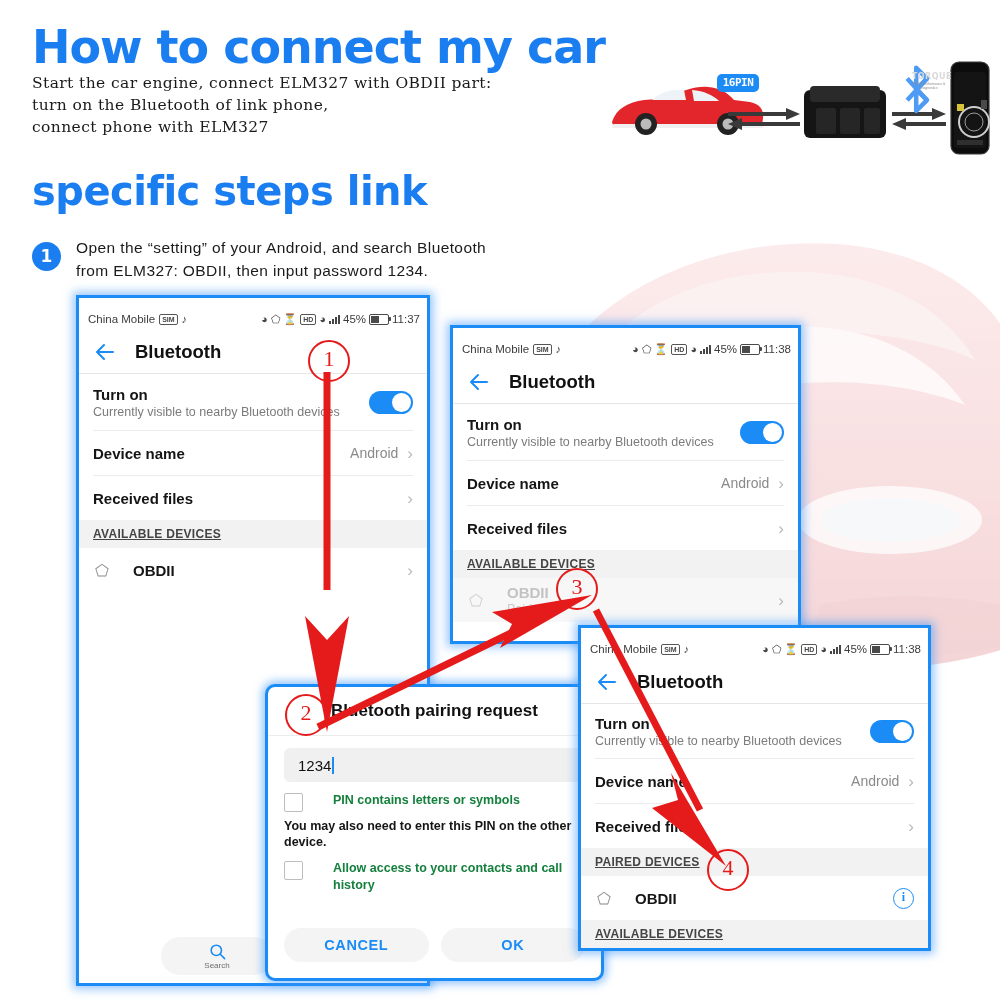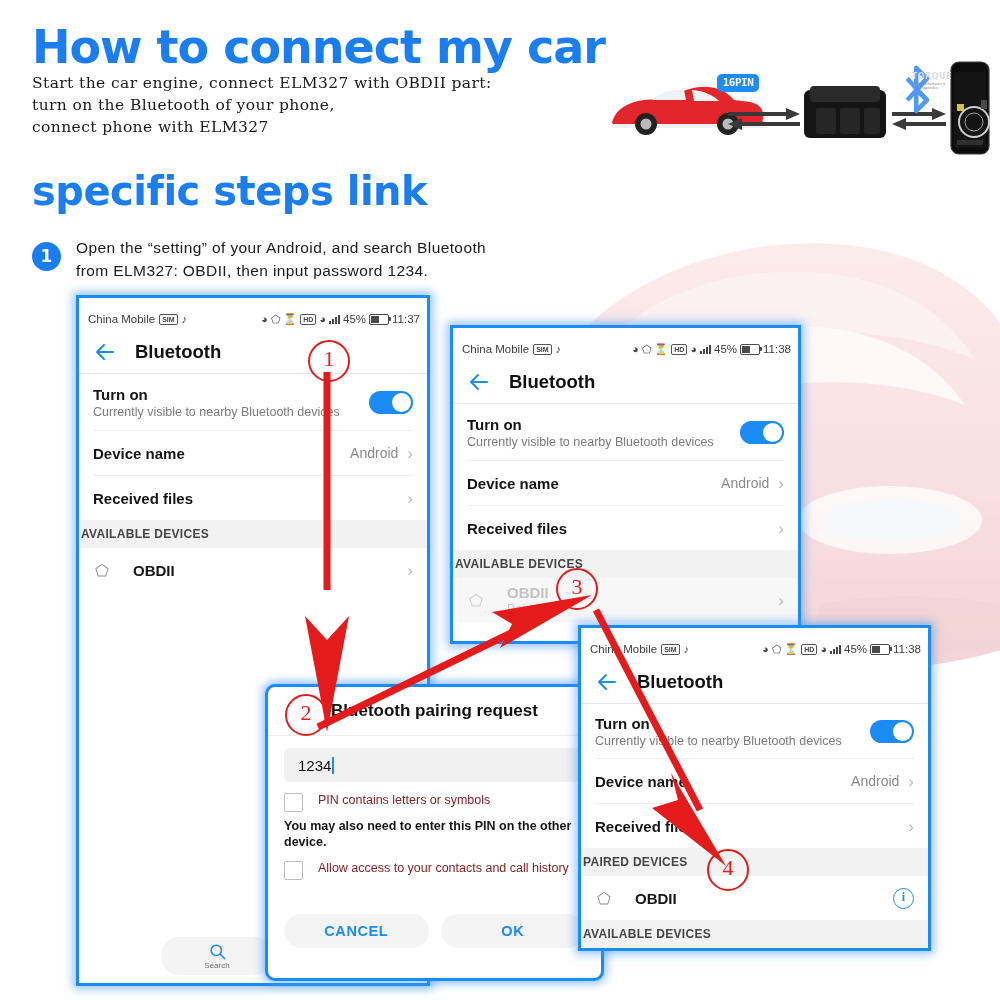"turn on the Bluetooth of" div { text: your -> link }
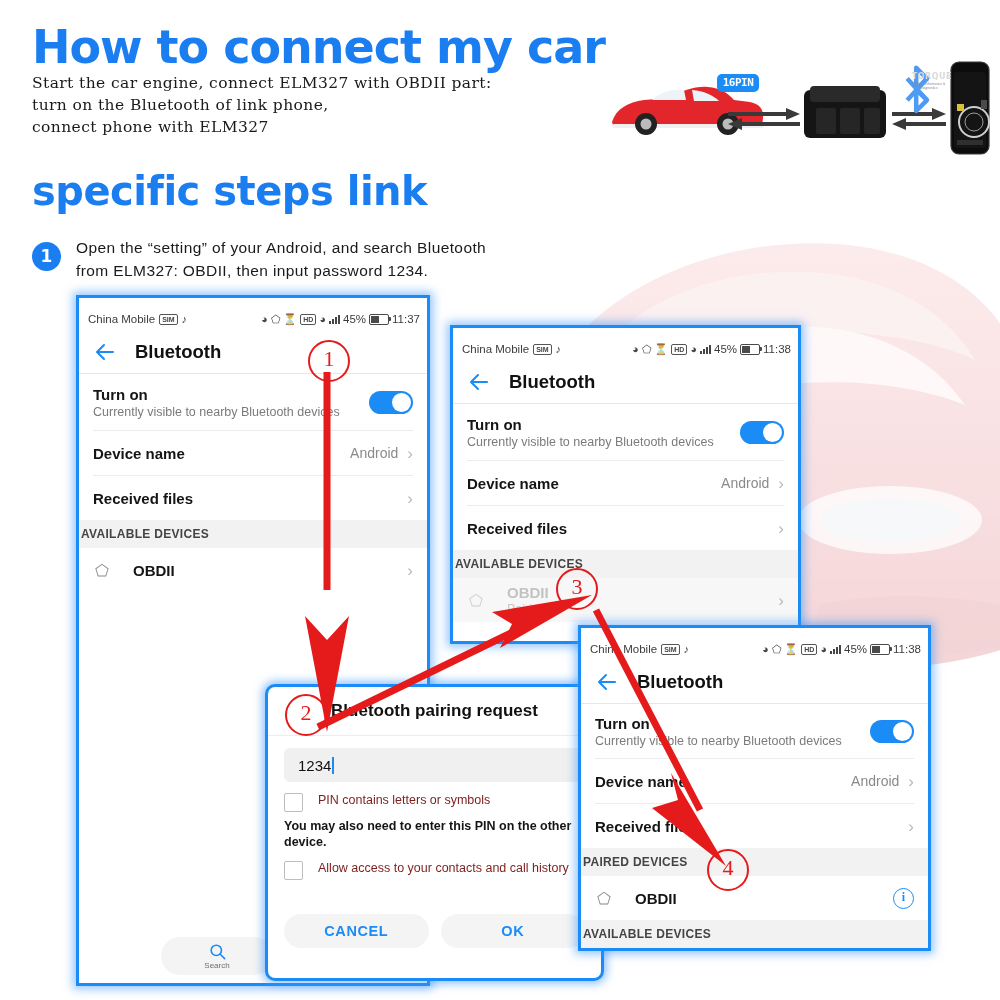"AVAILABLE DEVICES" .sec-head { padding: 7px 2px -> 7px 14px; text-decoration: none -> underline }
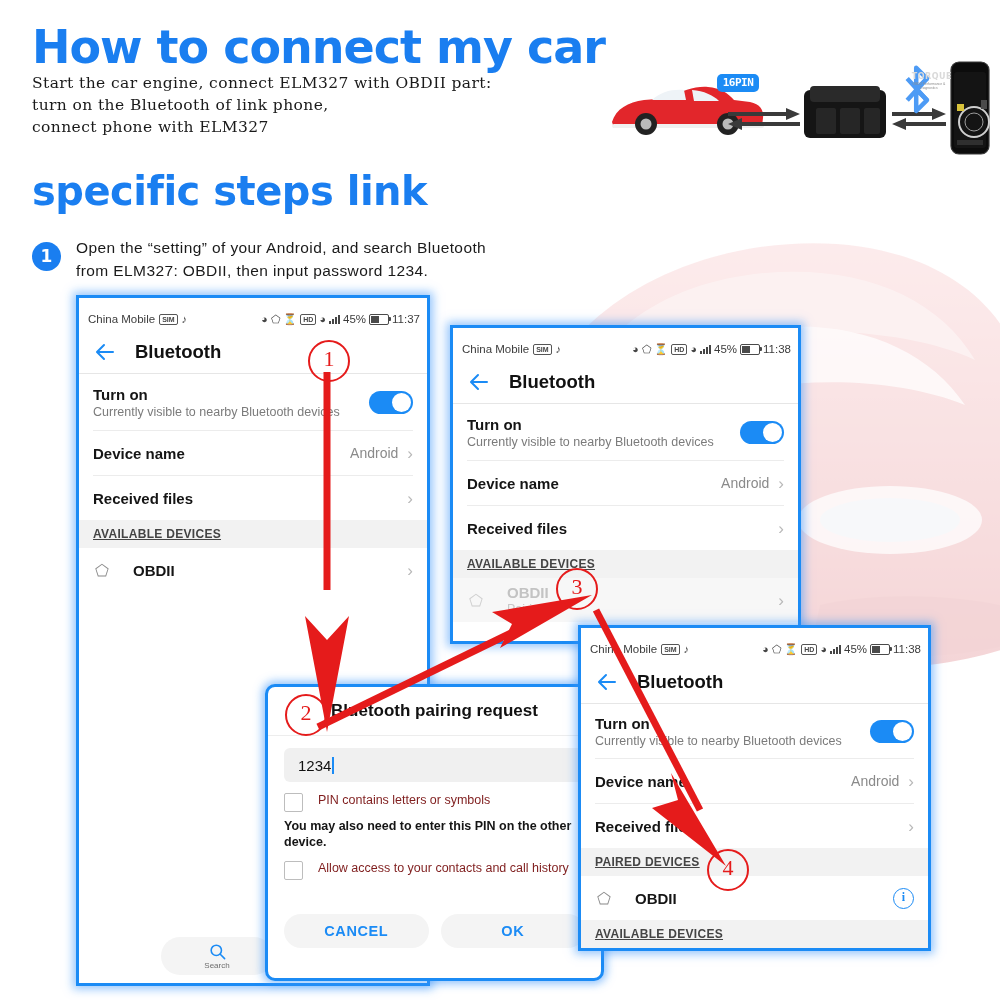"PIN contains letters or symbols" .cbrow .ctxt { color: #7f1d1d -> #15803d; font-weight: none -> bold; margin-left: 15px -> 30px }
